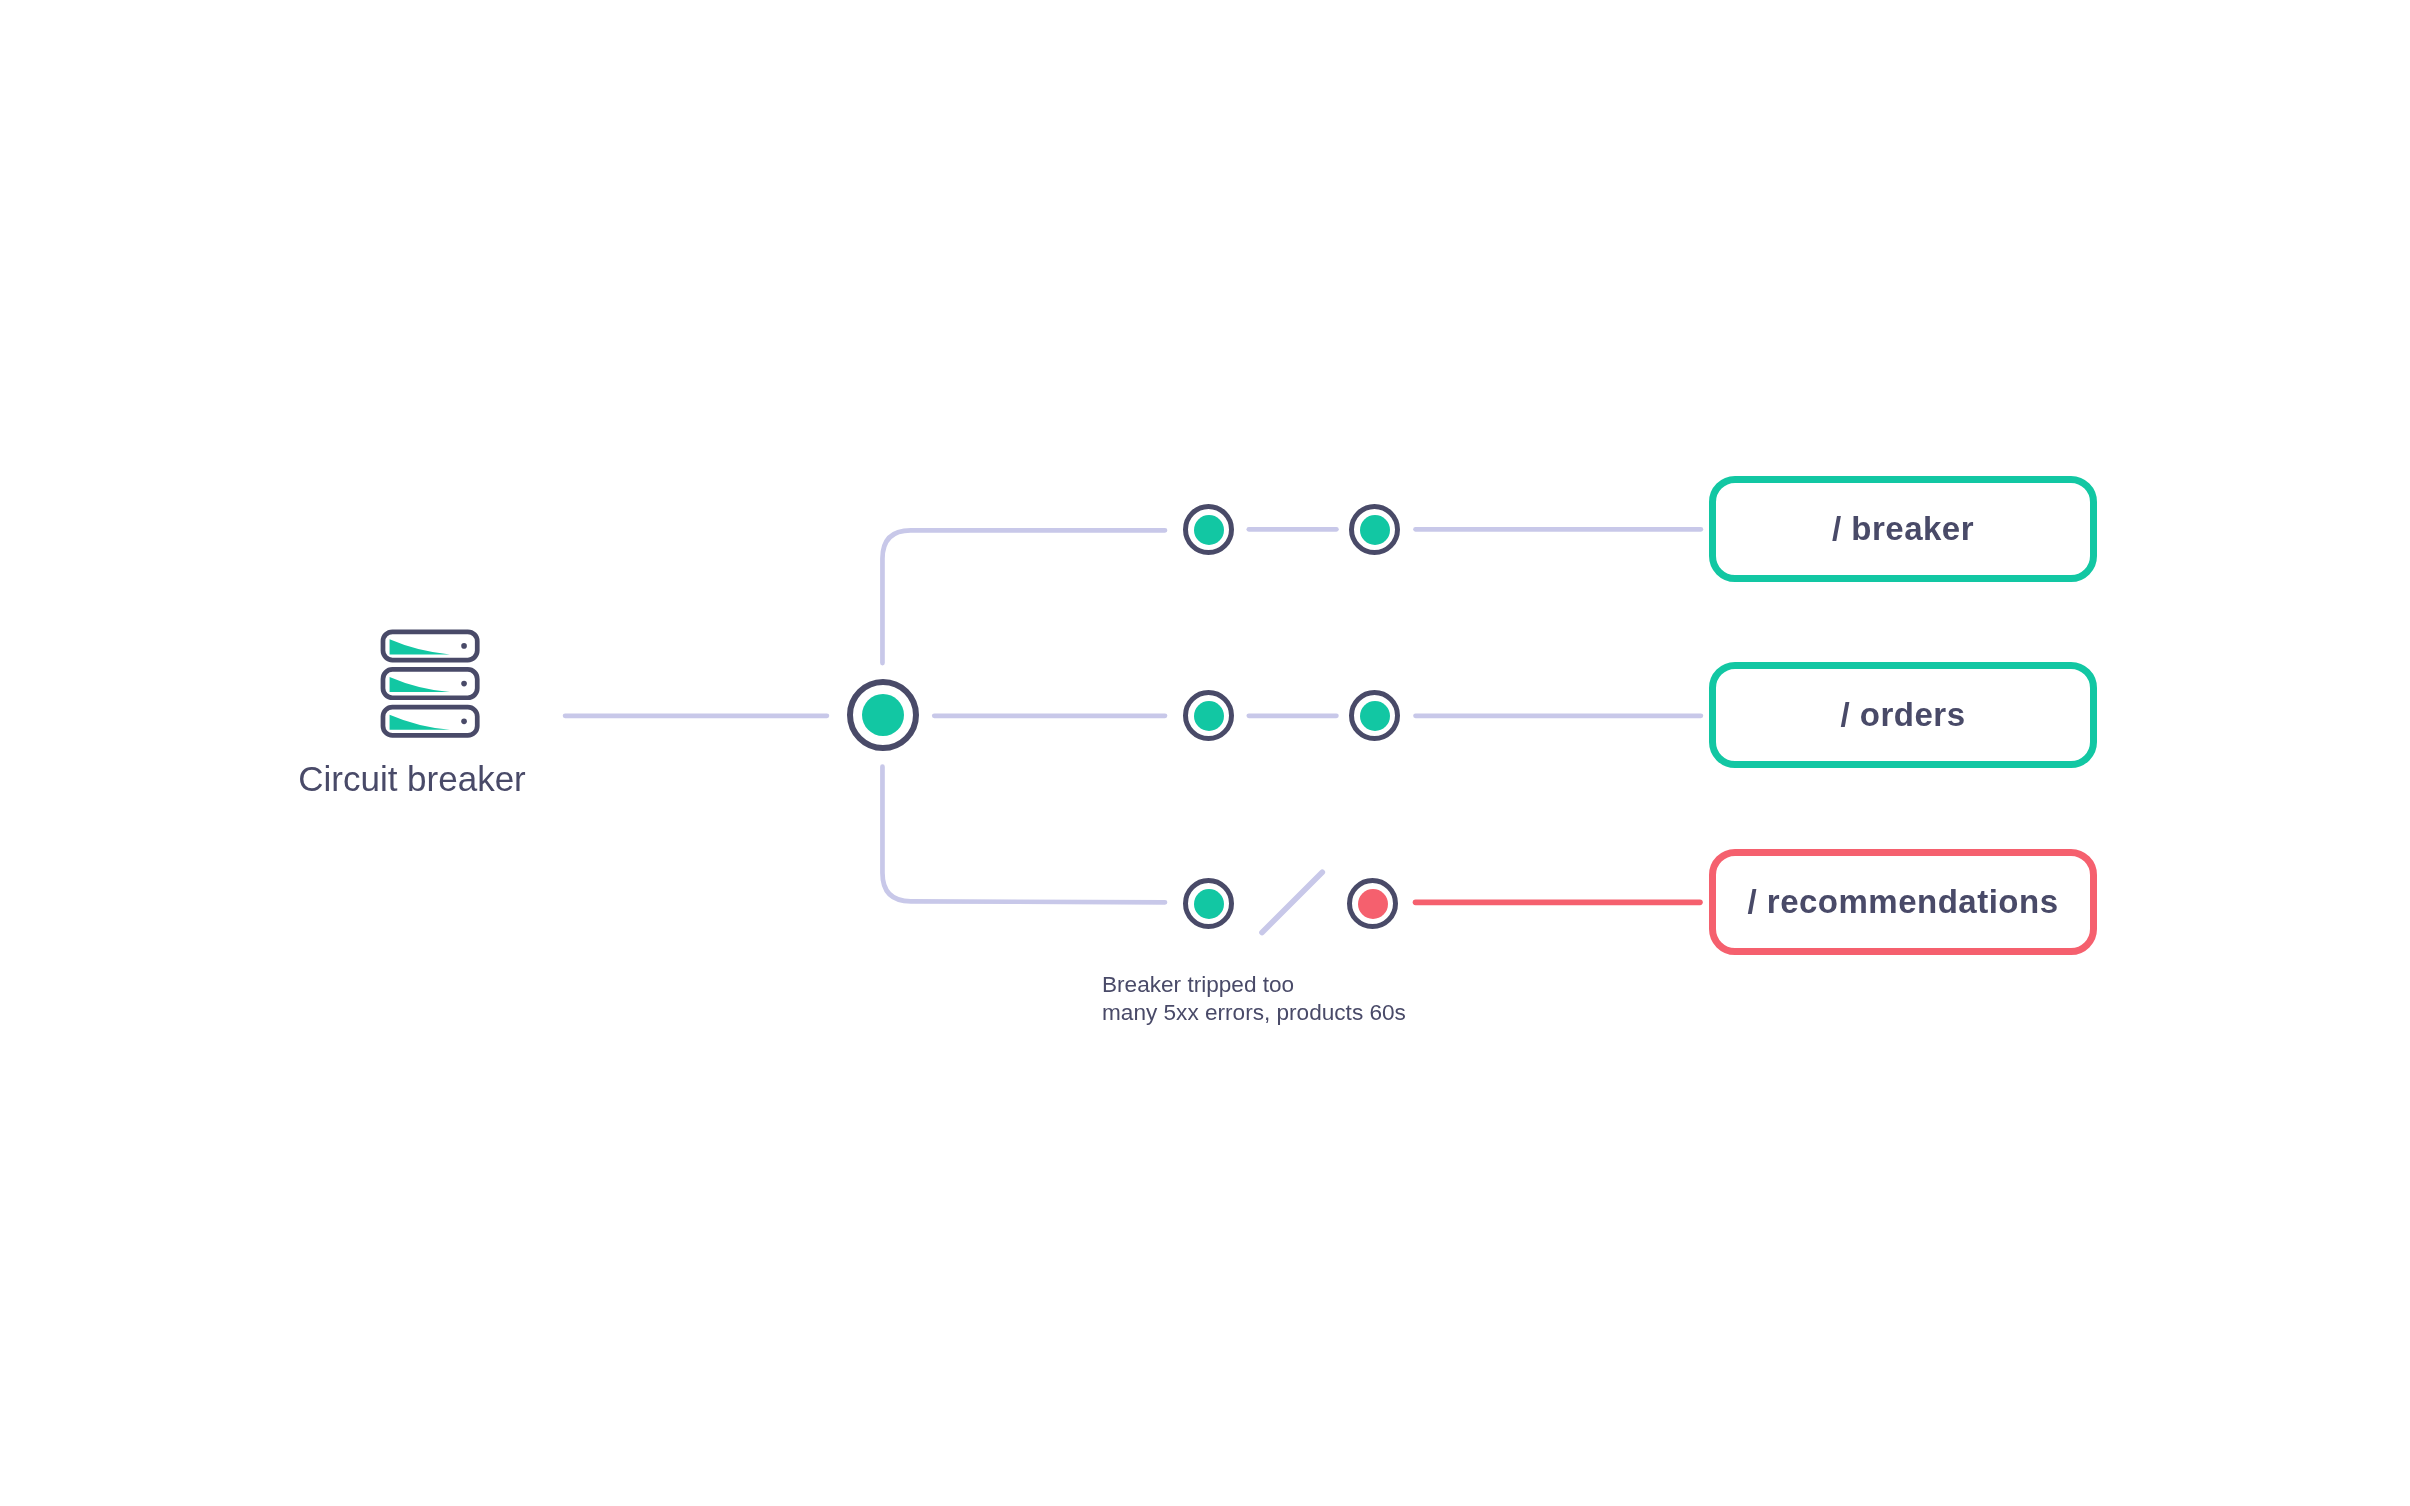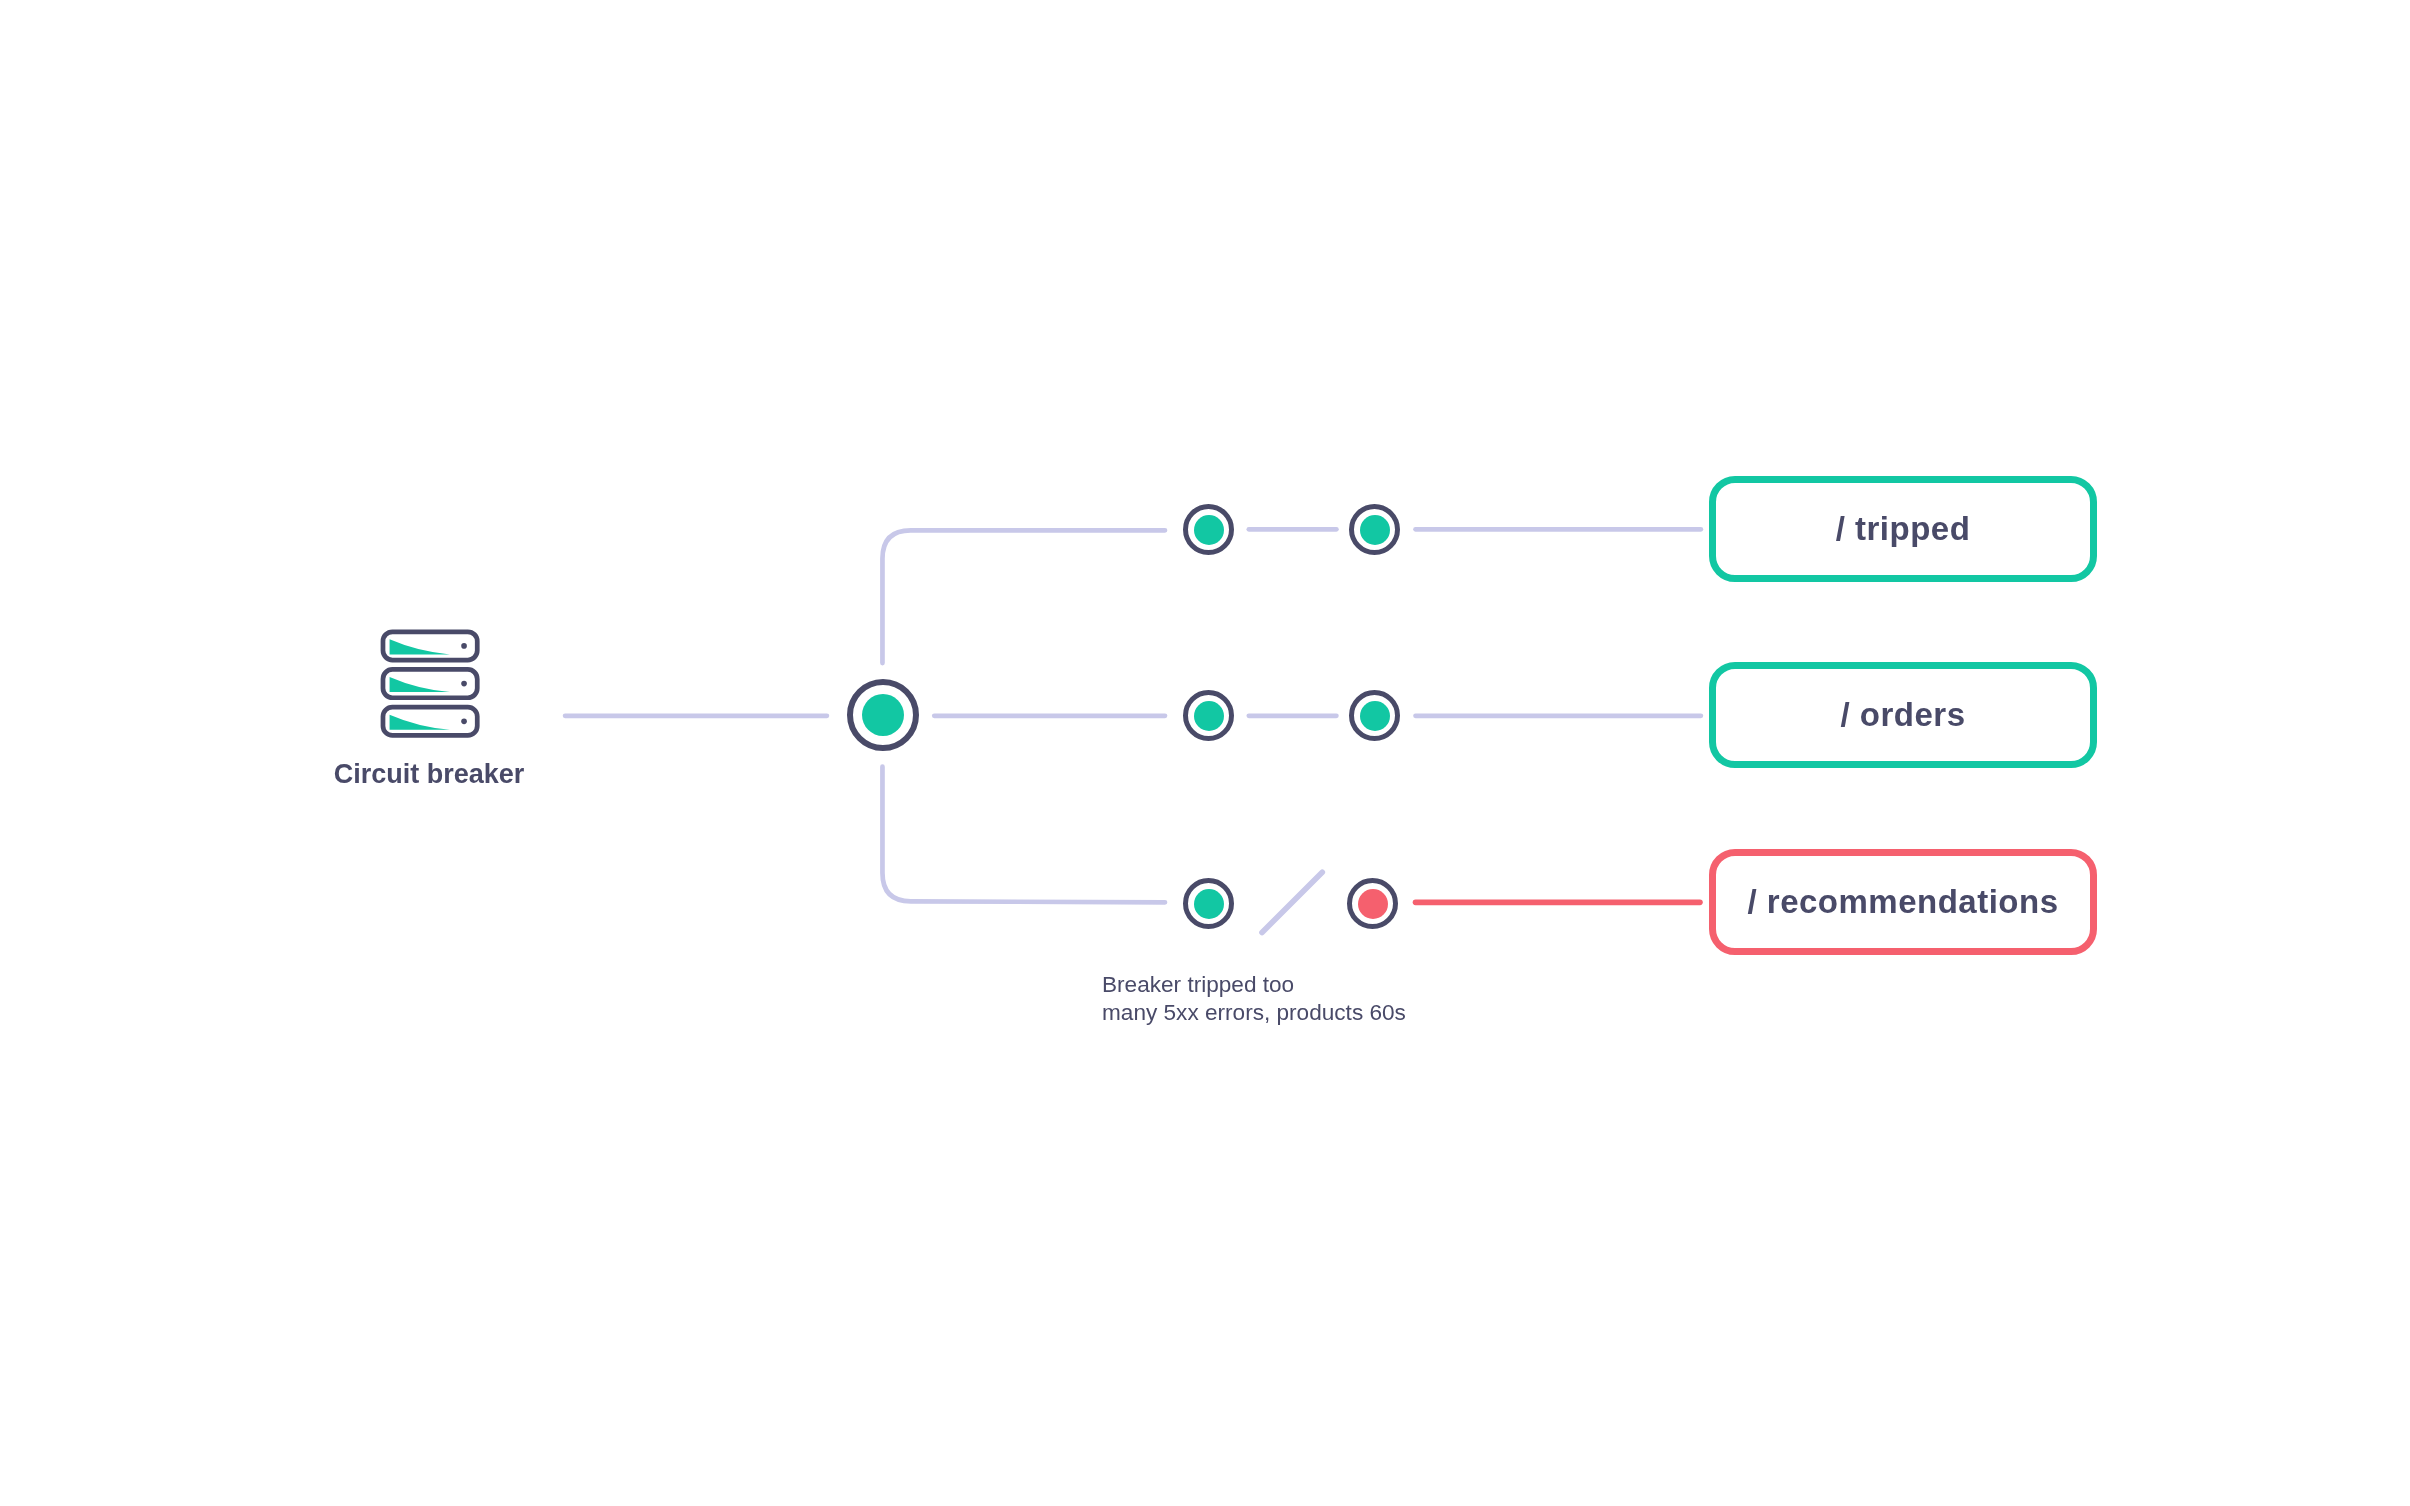"/ tripped" span { text: tripped -> breaker }
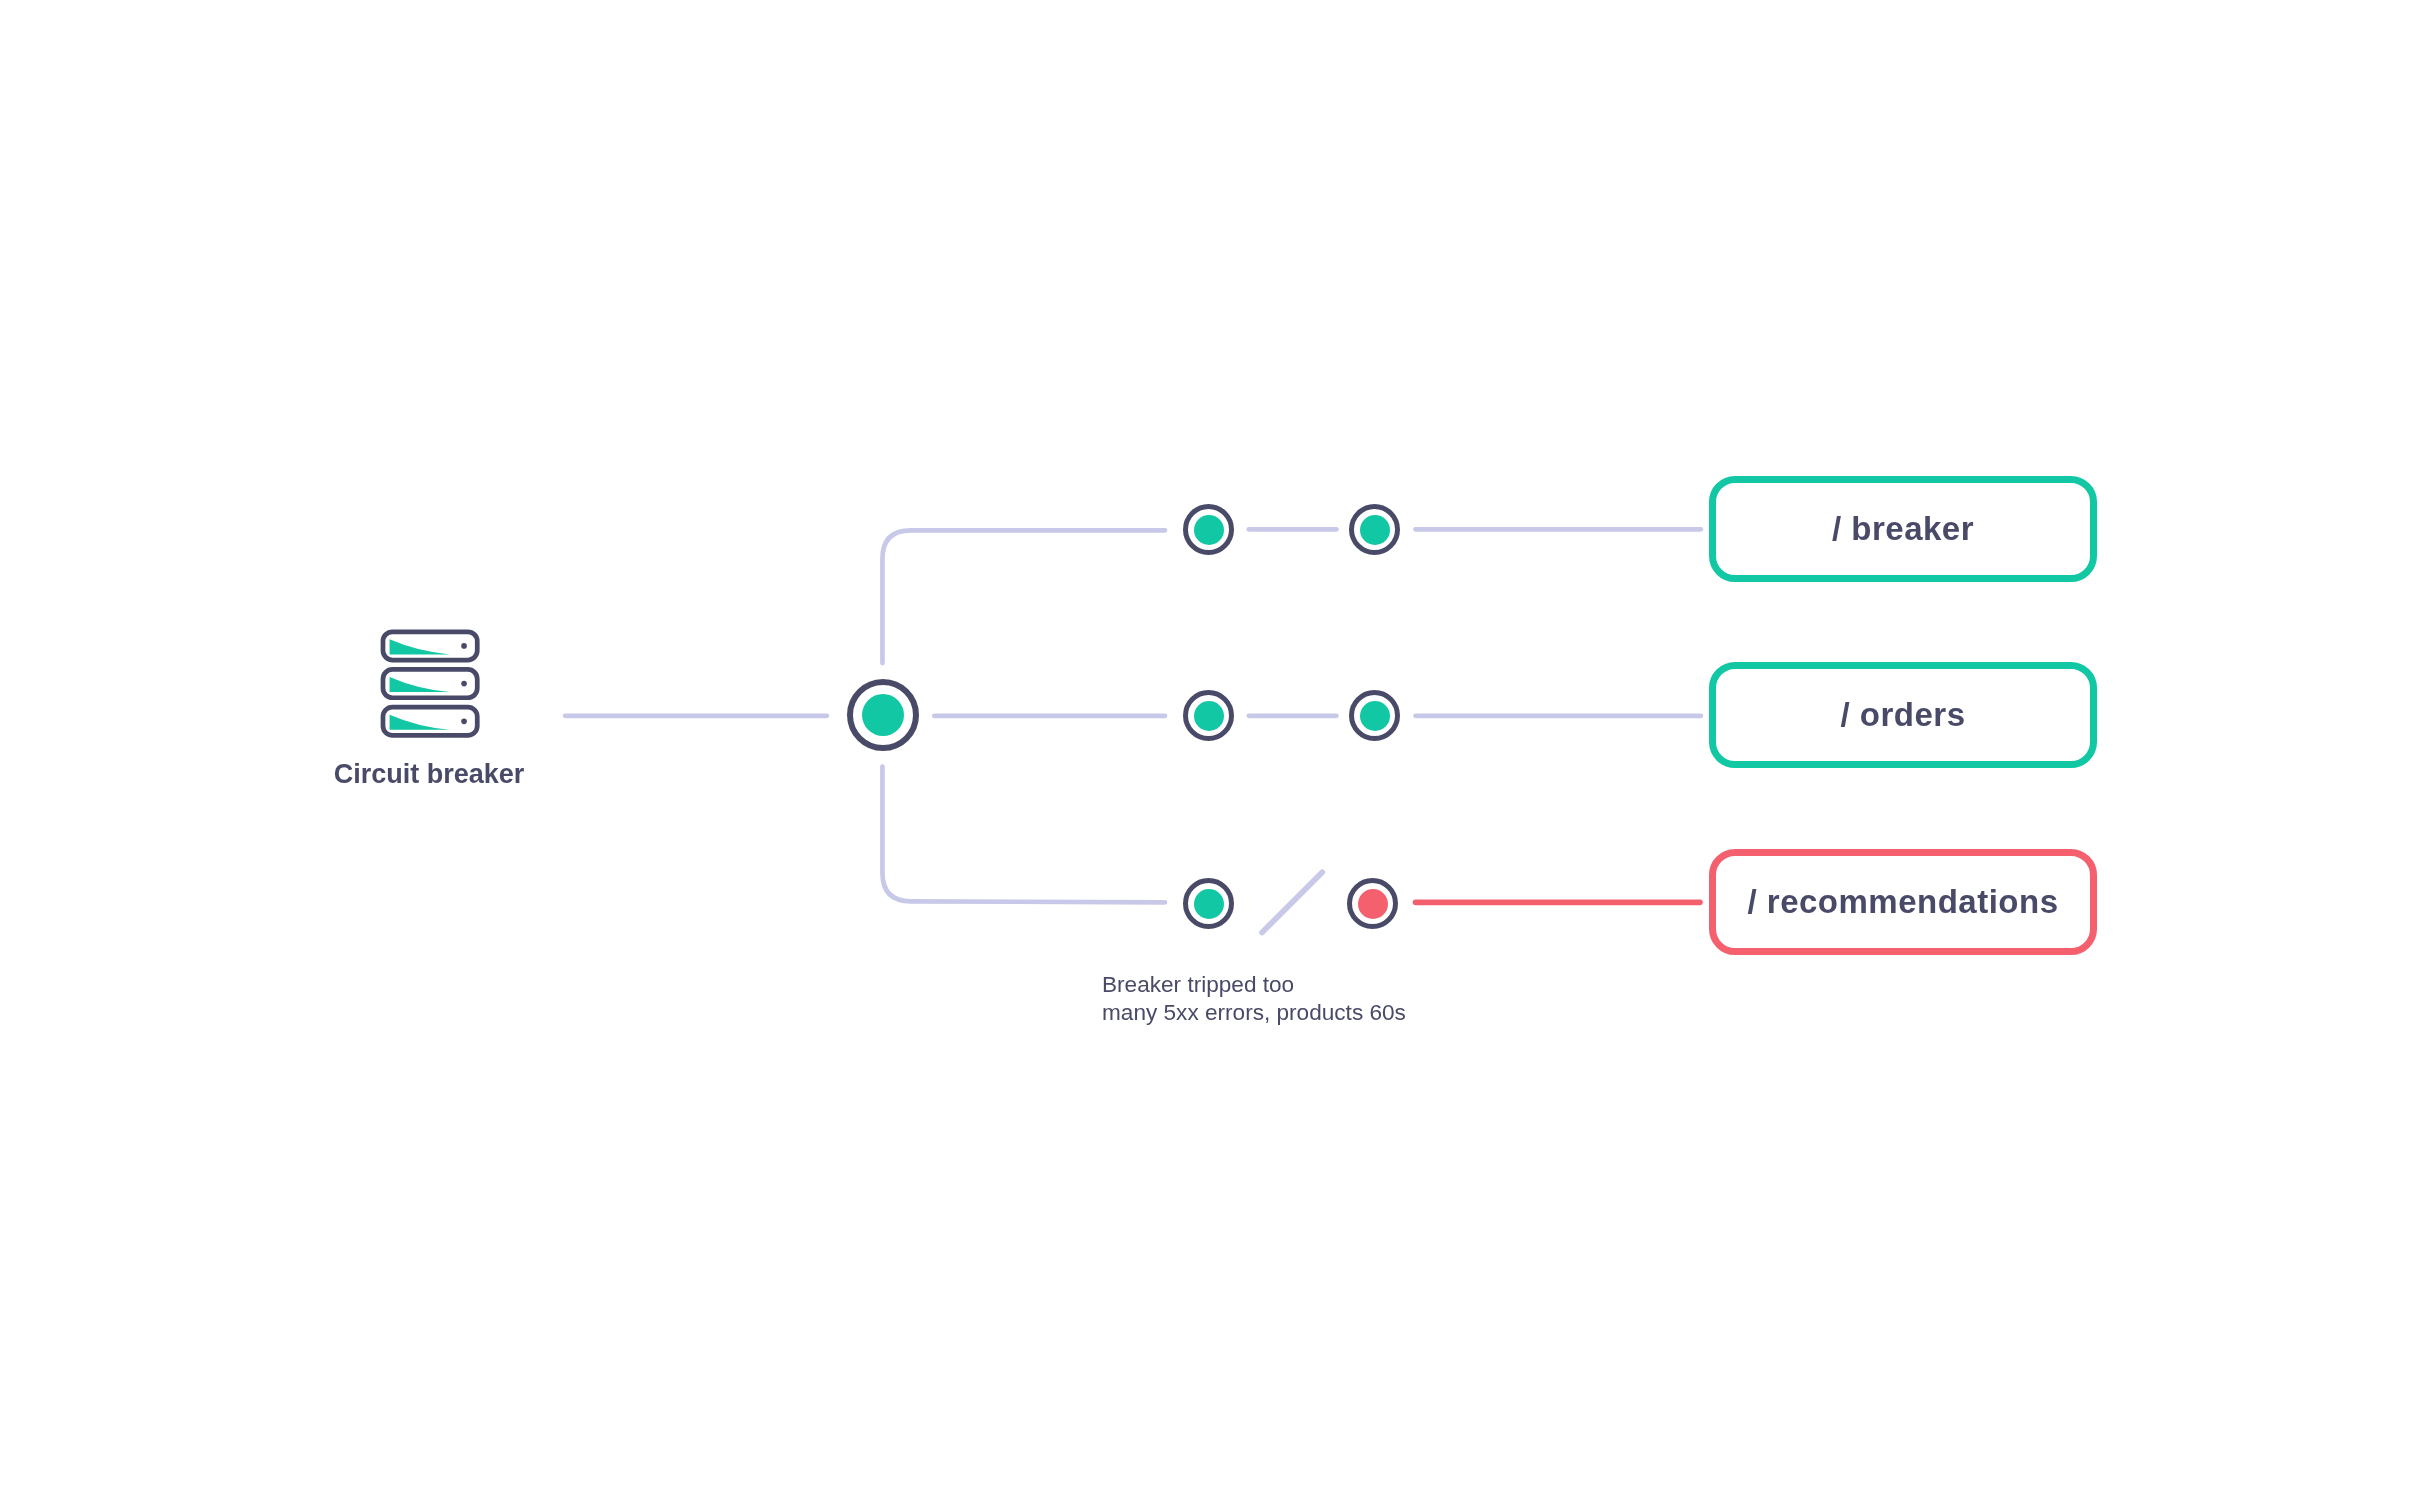"Circuit breaker" .source-label { font-size: 27px -> 35px; font-weight: 700 -> 400; left: 288px -> 271px }
